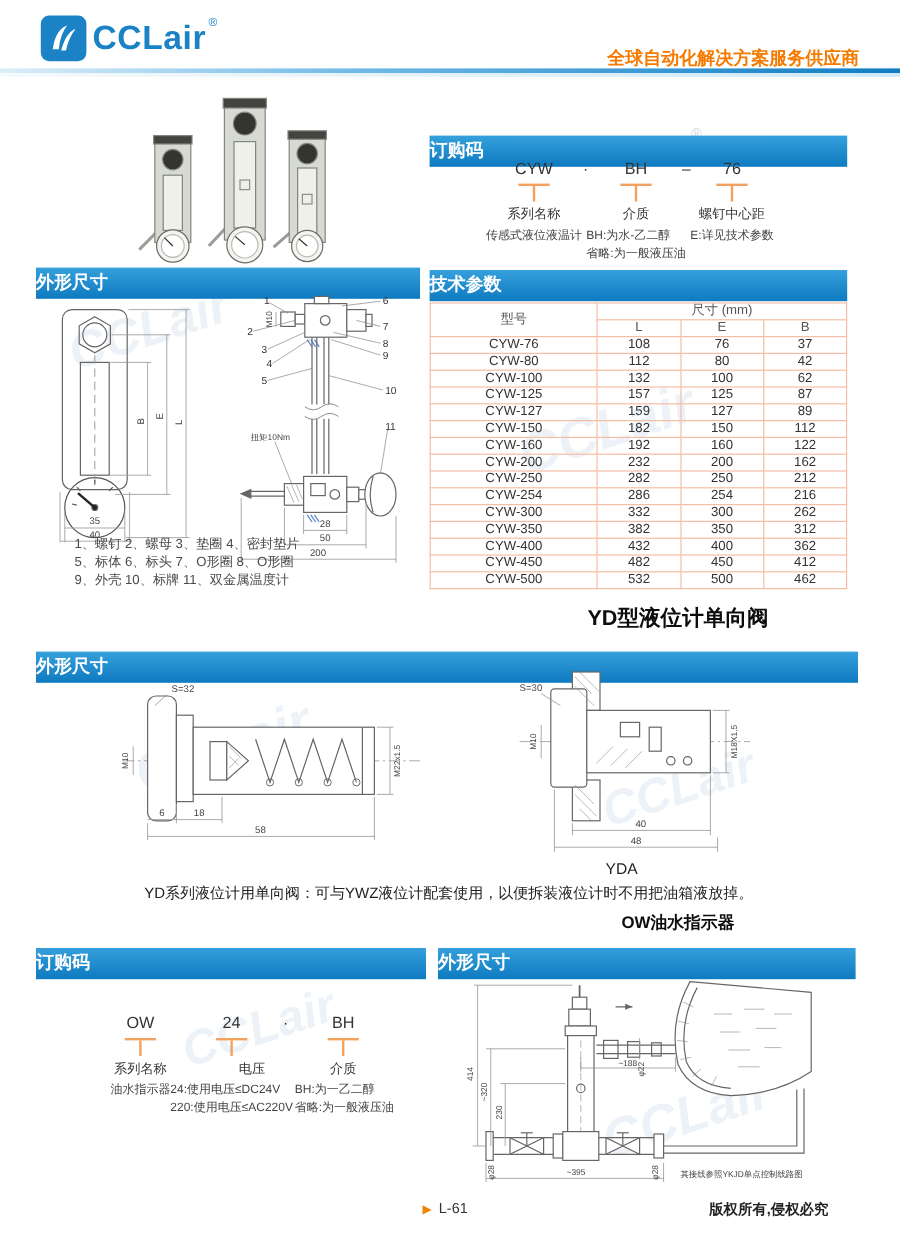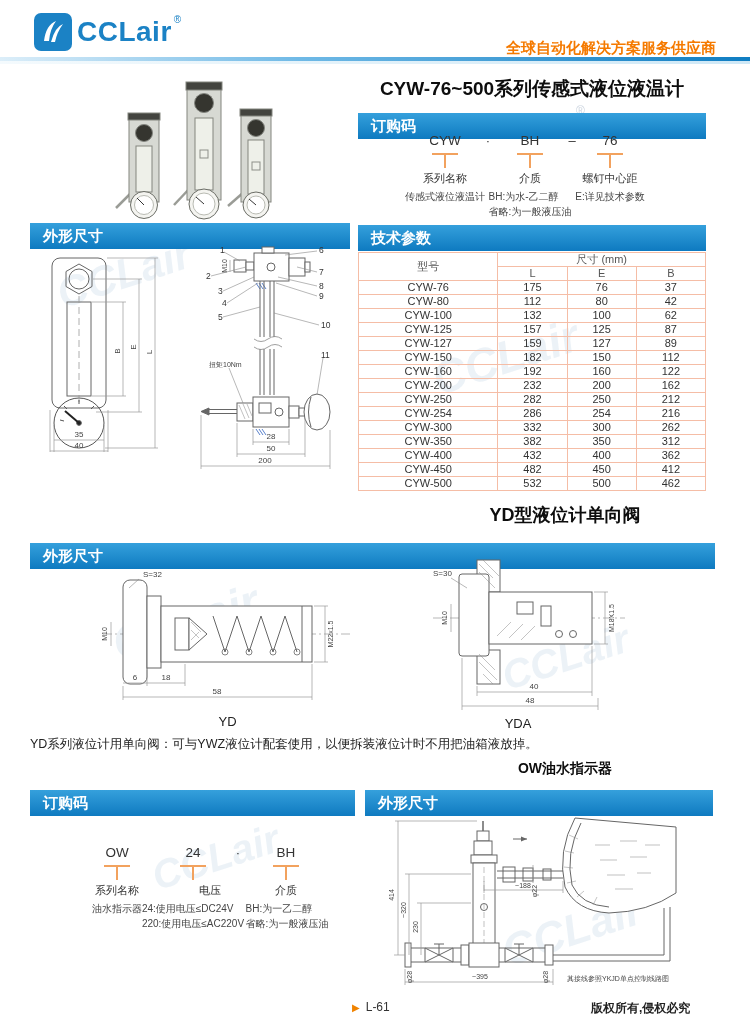"CYW-76~500系列传感式液位液温计" div.sec-title { html: <div>CYW-76~500系列传感式液位液温计</div> -> none }
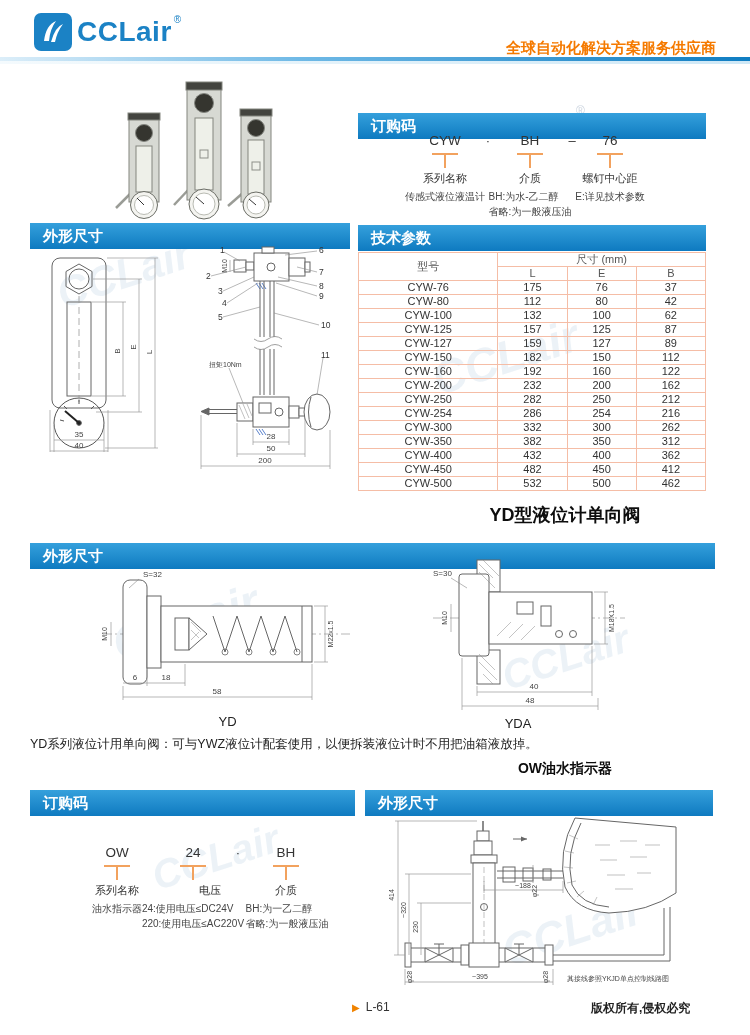"订购码" .bar { padding-left: 13px -> none }
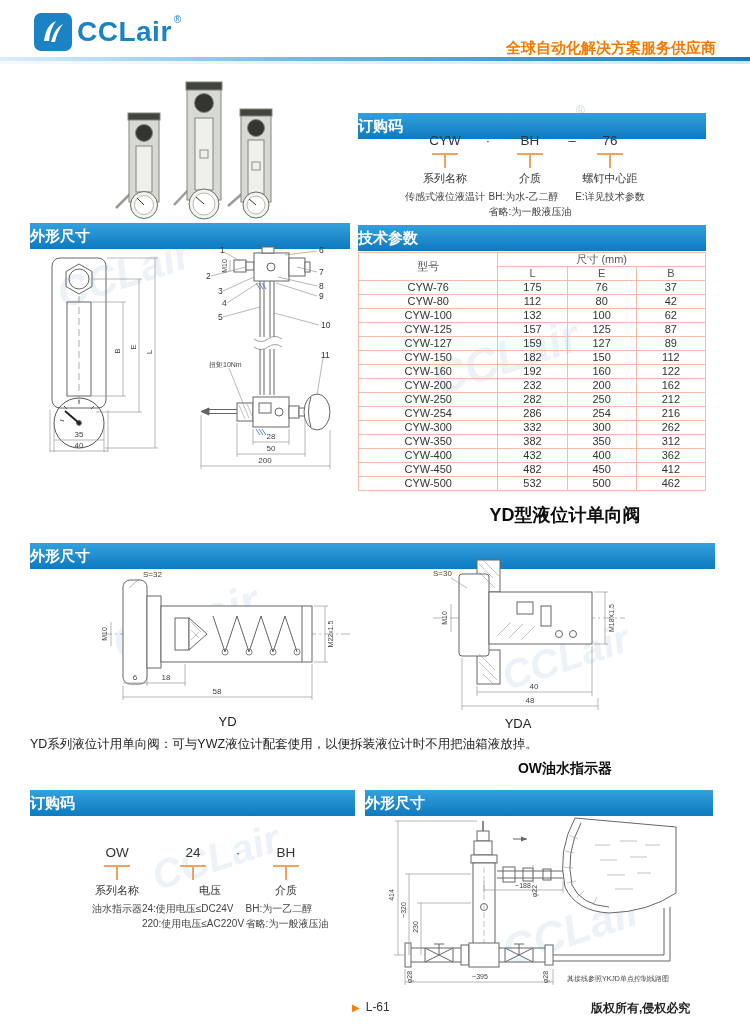"175" td { text: 175 -> 108 }
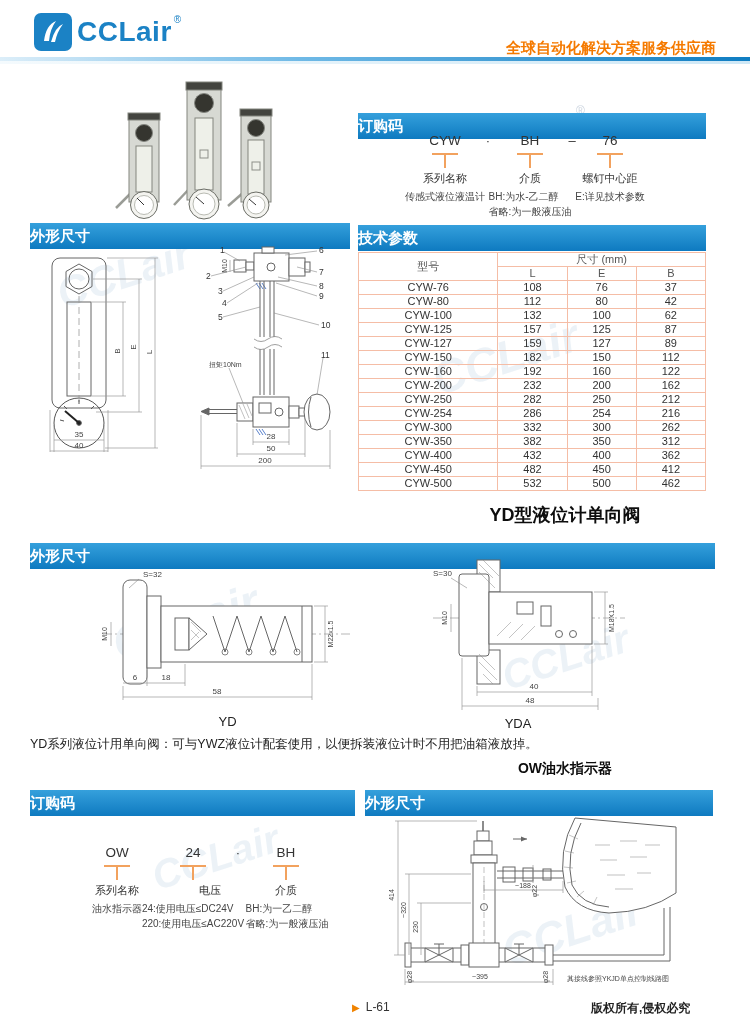"1、螺钉 2、螺母 3、垫圈 4、密封垫片" div.parts { html: none -> <div> <div>1、螺钉 2、螺母 3、垫圈 4、密封垫片</div> <div>5、标体 6、标头 7、O形圈 8、O形圈</div> <div>9、外壳 10、标牌 11、双金属温度计</div> </div> }
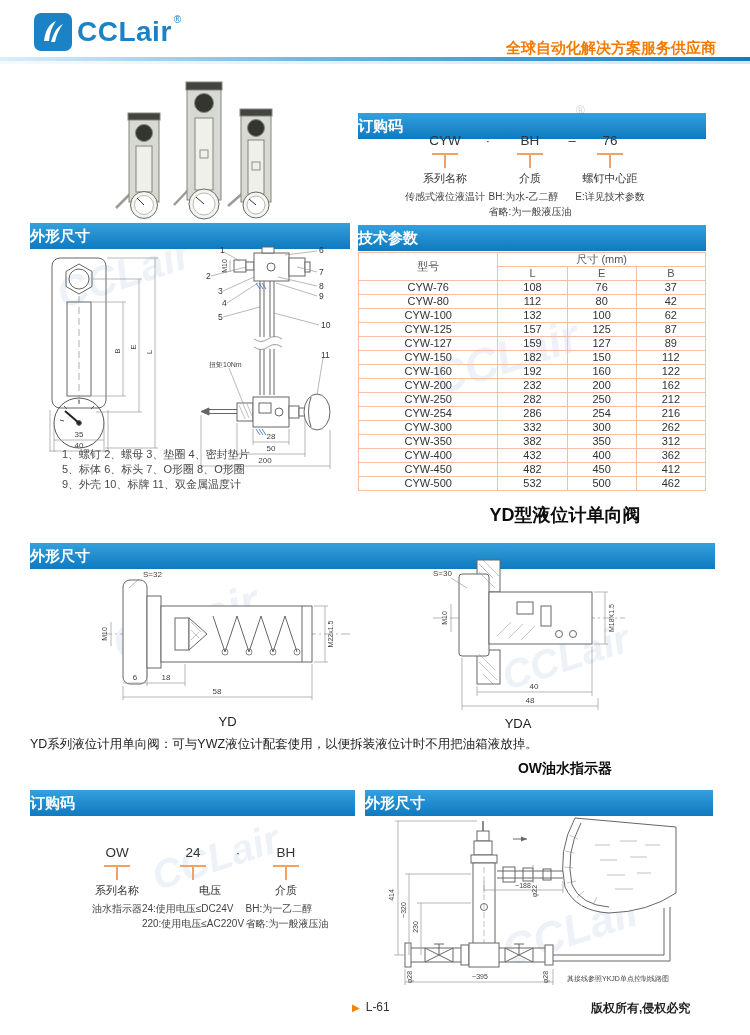"YD" div.view-label { html: <div>YD</div> -> none }
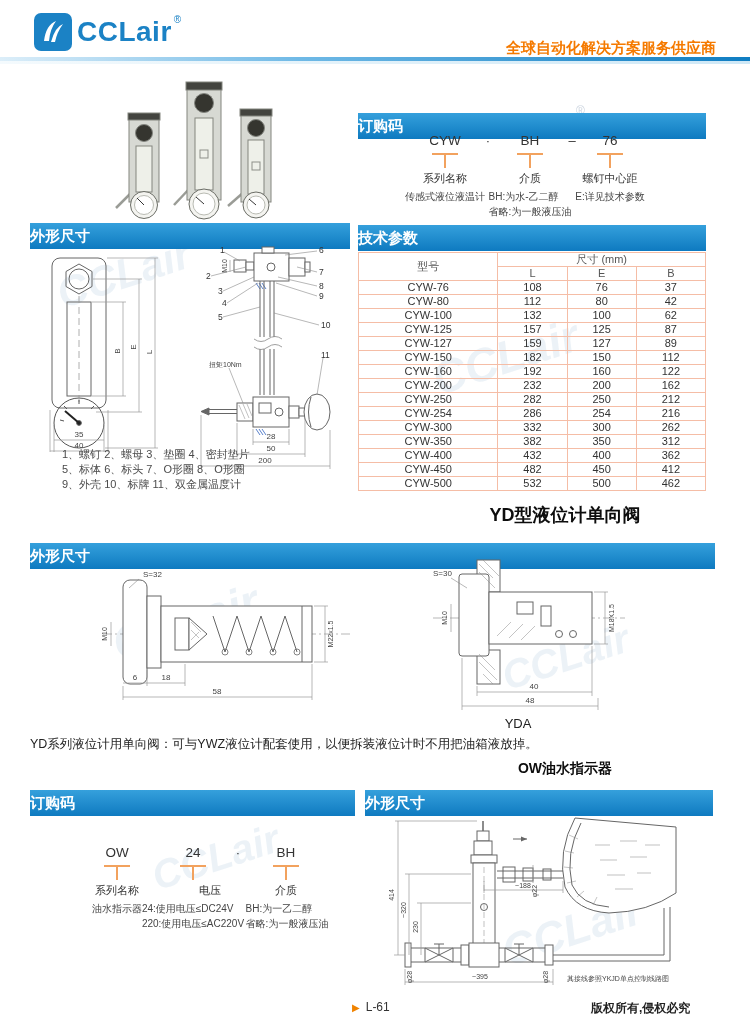"YD系列液位计用单向阀：可与YWZ液位计配套使用，以便拆装液位计时不用把油箱液放" .caption { text-align: none -> center }
